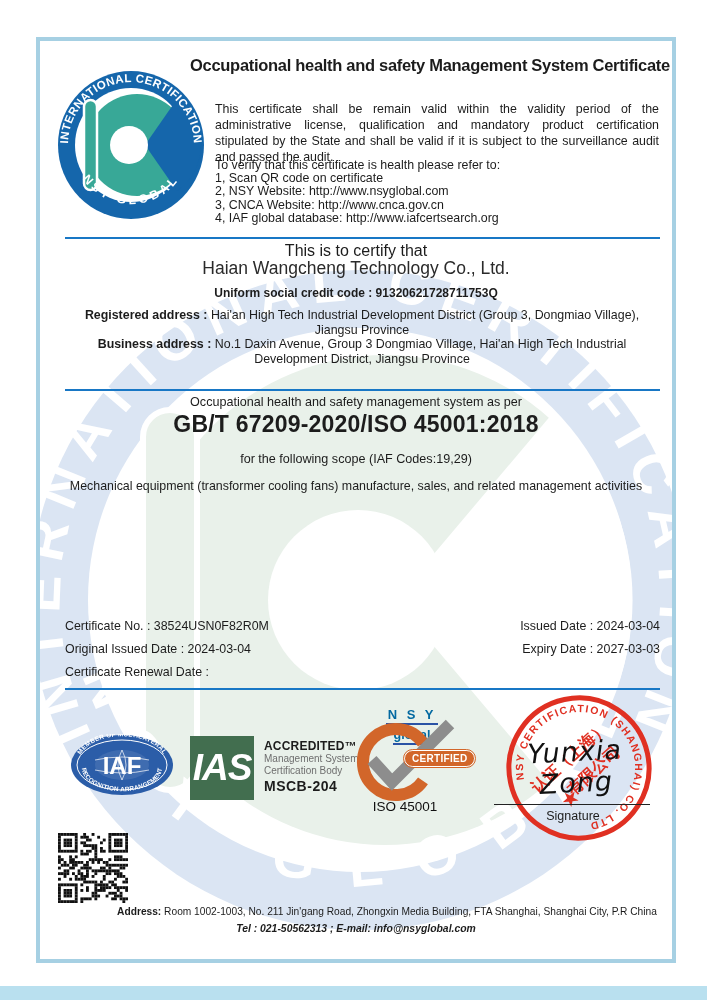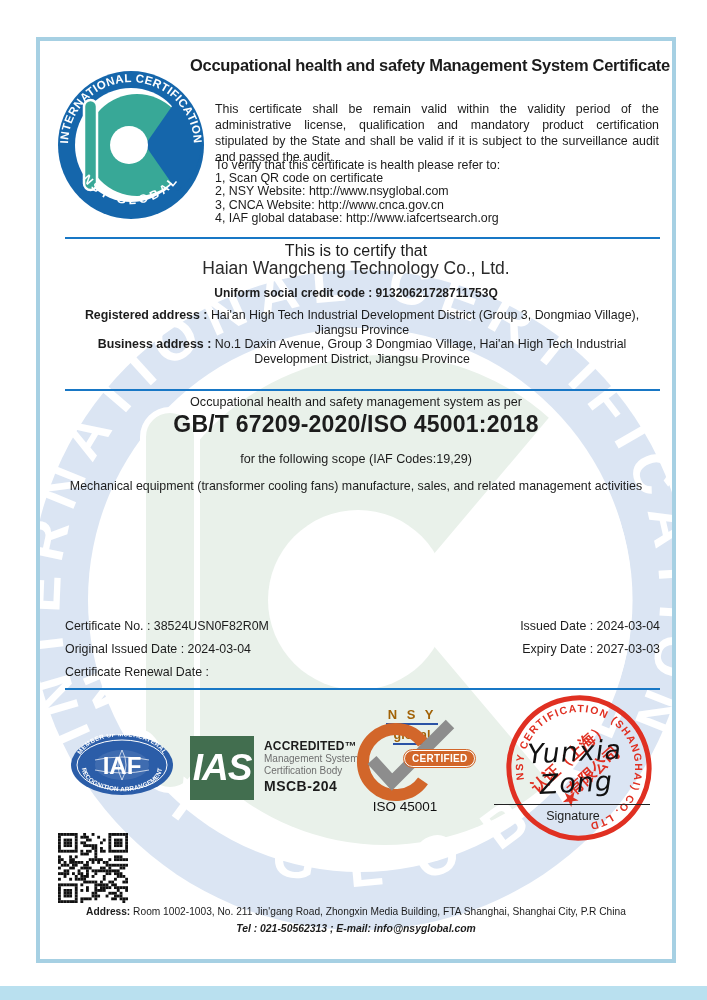"N S Y" .nsy-brand { color: #a16207 -> #0369a1 }
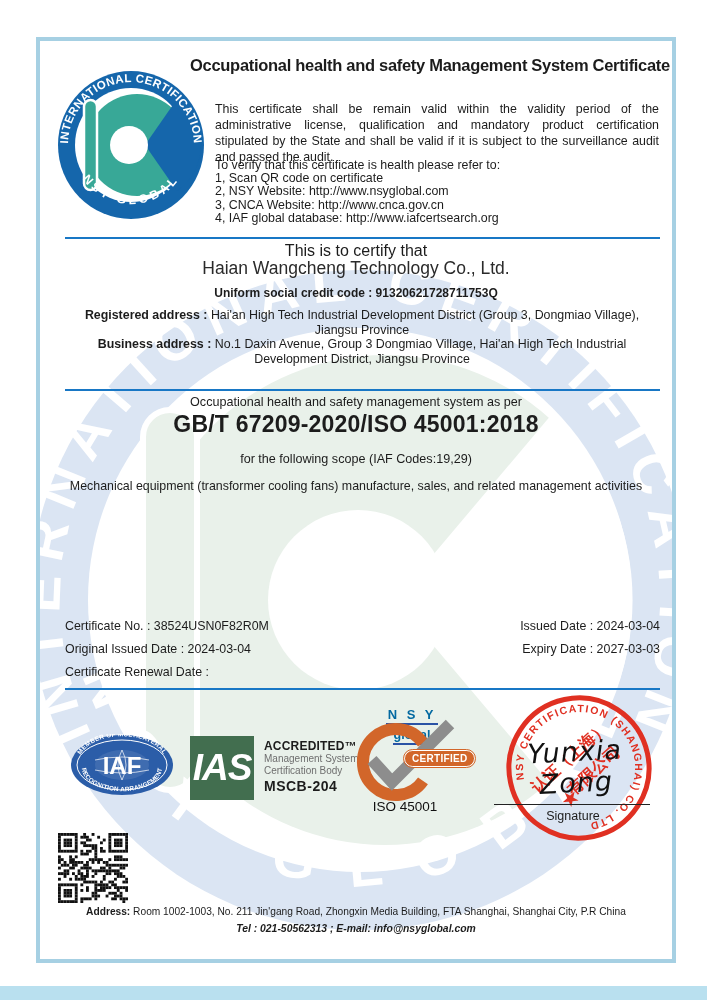"Address: Room 1002-1003, No. 211" .f-addr { padding-left: none -> 31px }
